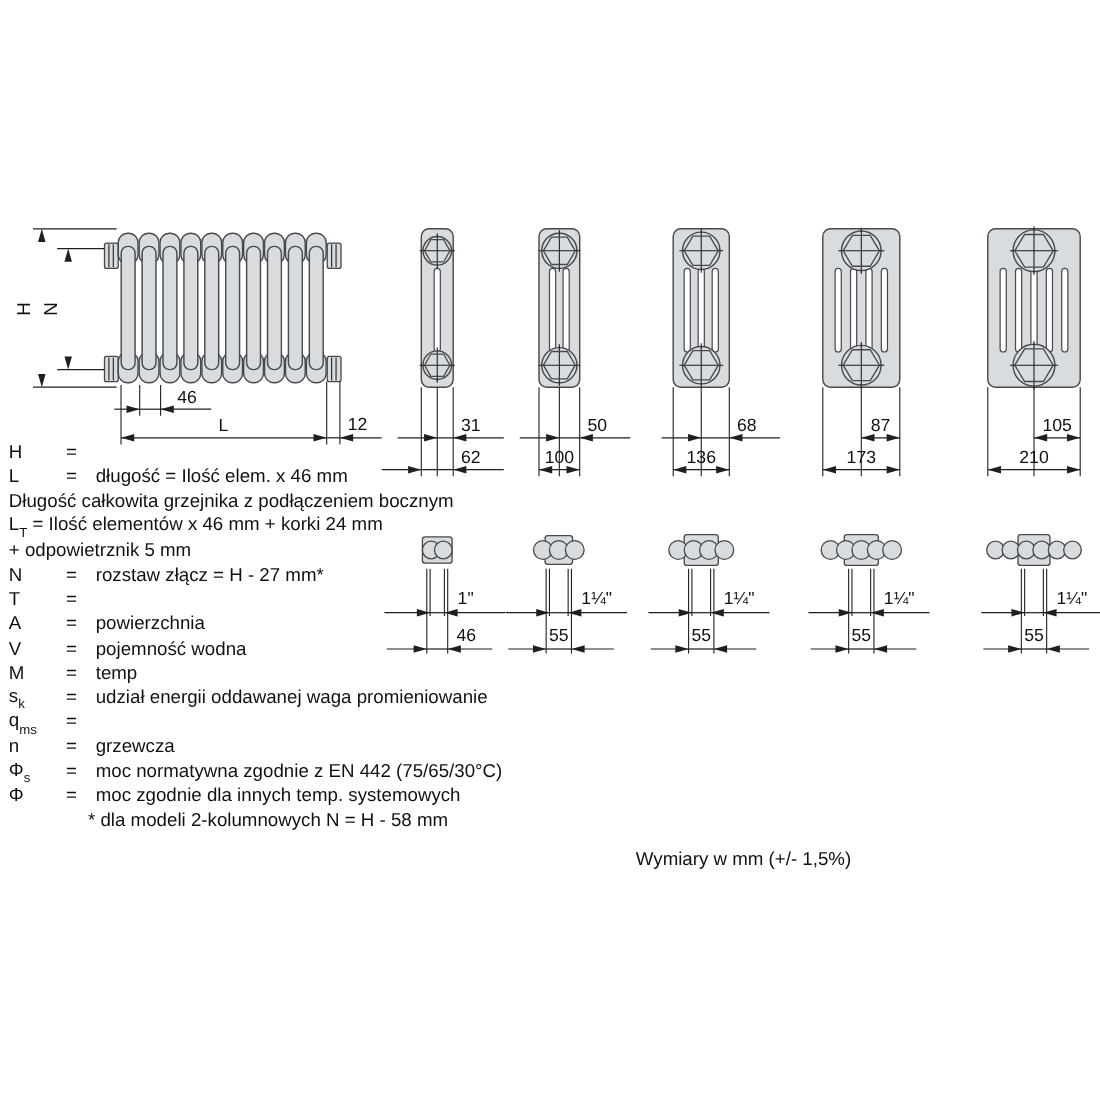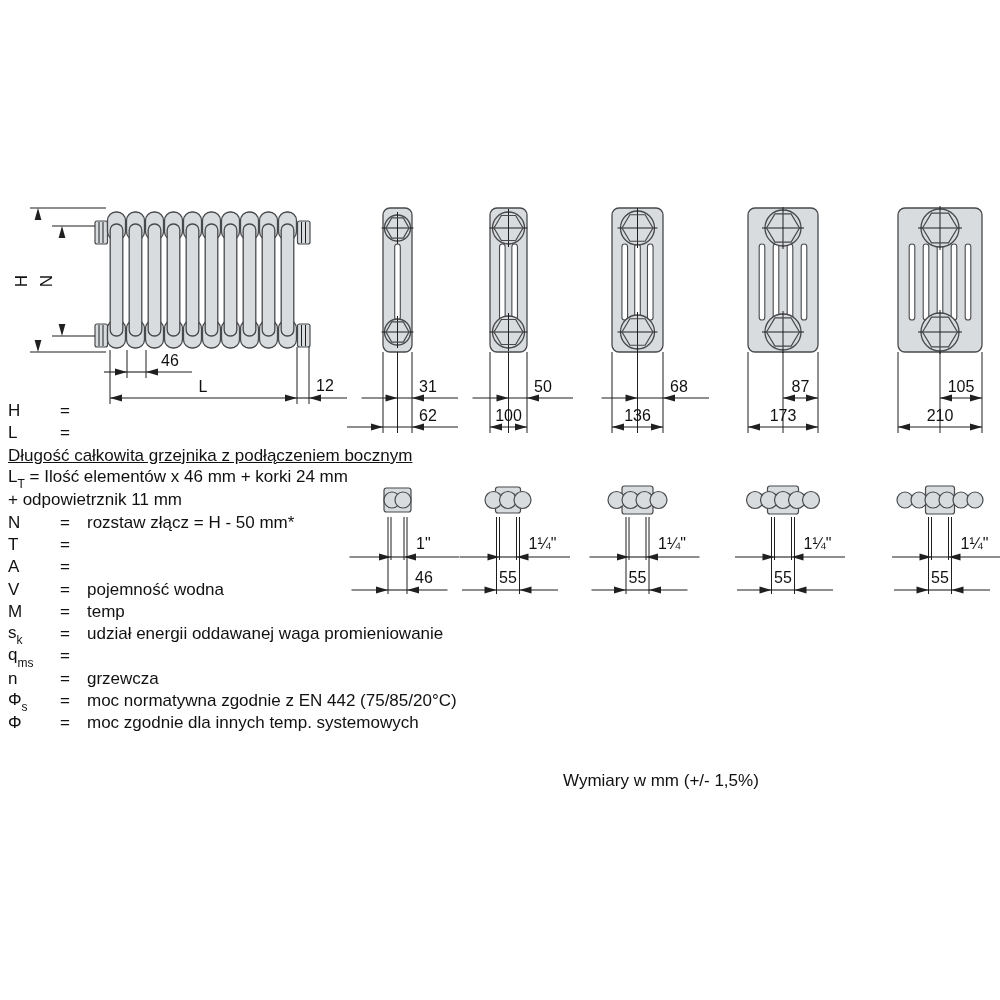"długość = Ilość elem. x" span.legend-txt { html: none -> <span>długość = Ilość elem. x 46 mm</span> }
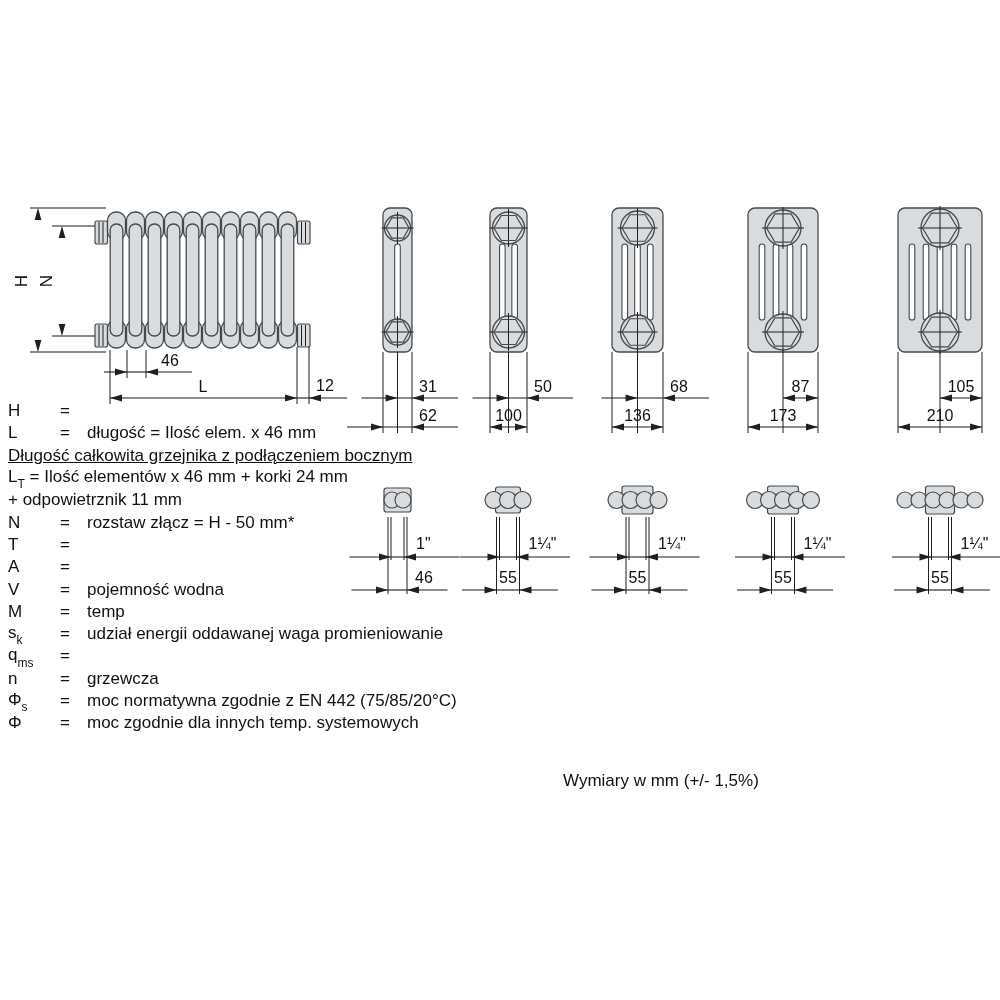"Długość całkowita grzejnika z" span.legend-txt { text-decoration: underline -> none }
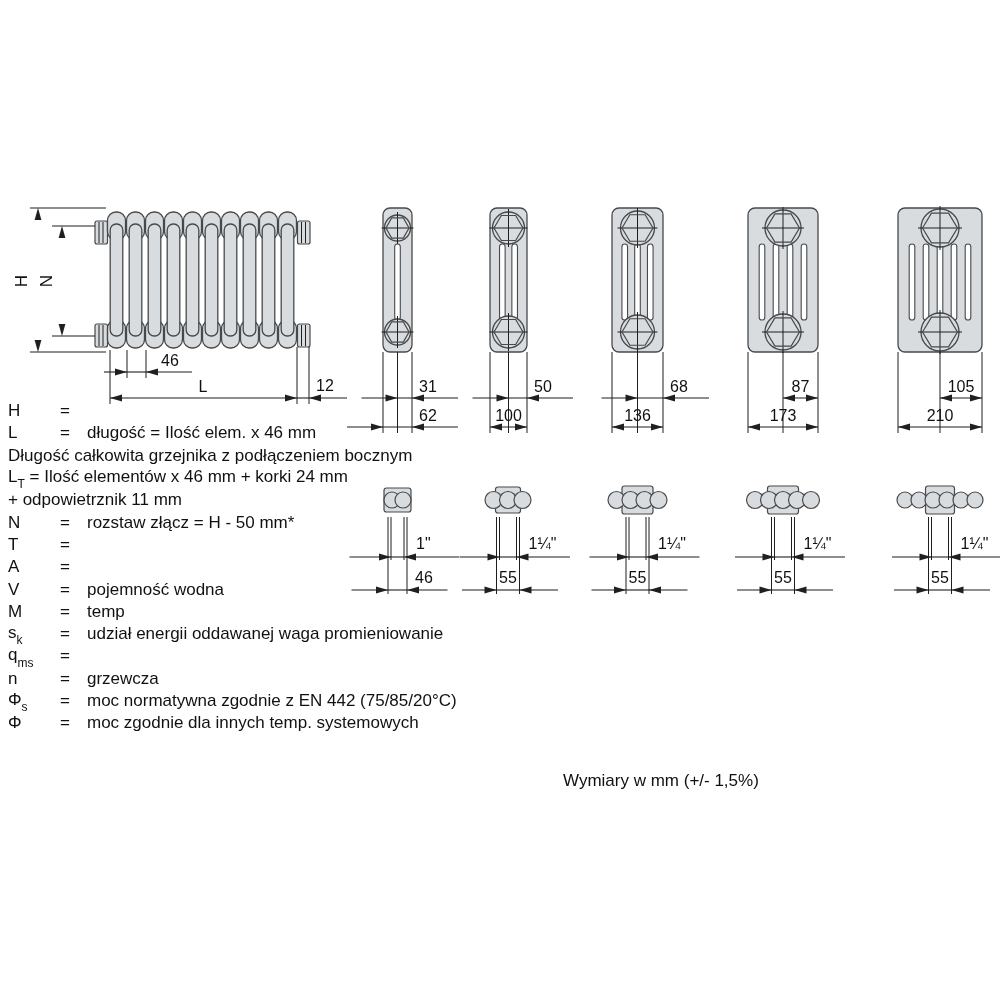"+ odpowietrznik 11 mm" span.legend-txt { text: 11 -> 5 }
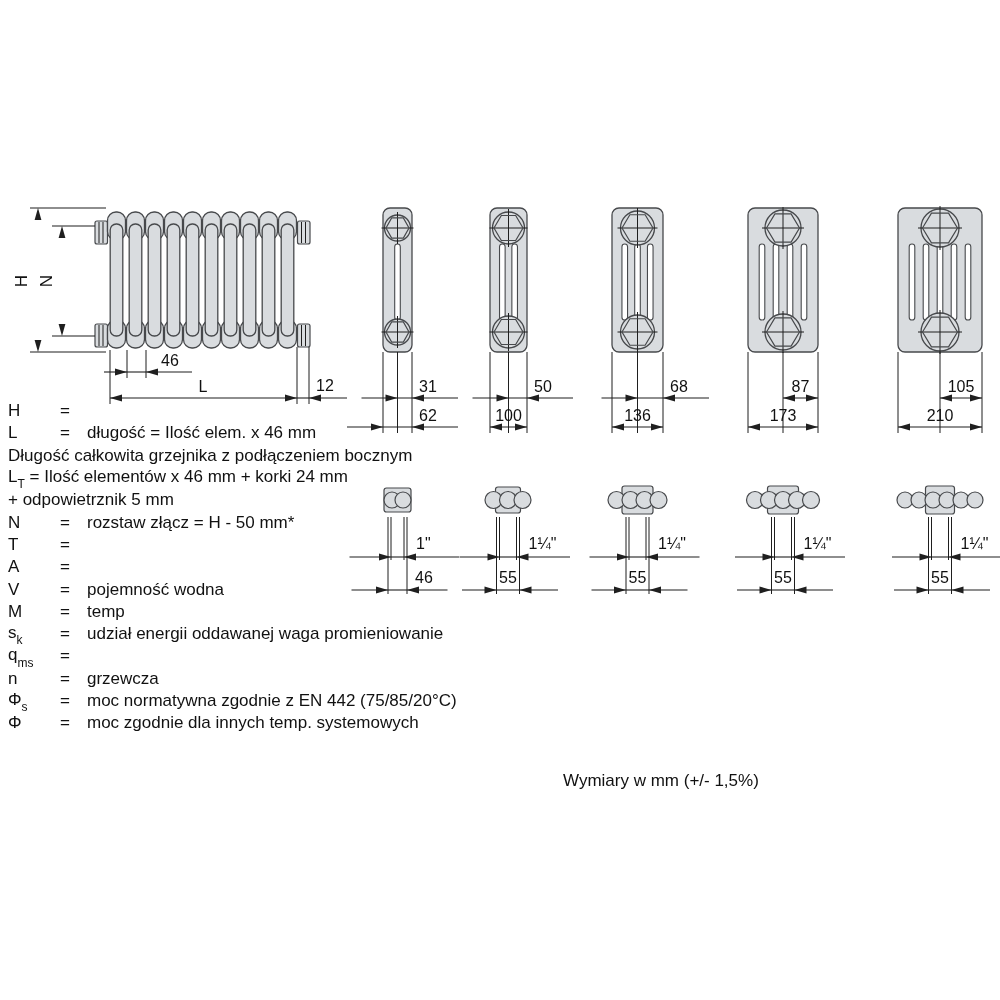"rozstaw złącz = H -" span.legend-txt { text: 50 -> 27 }
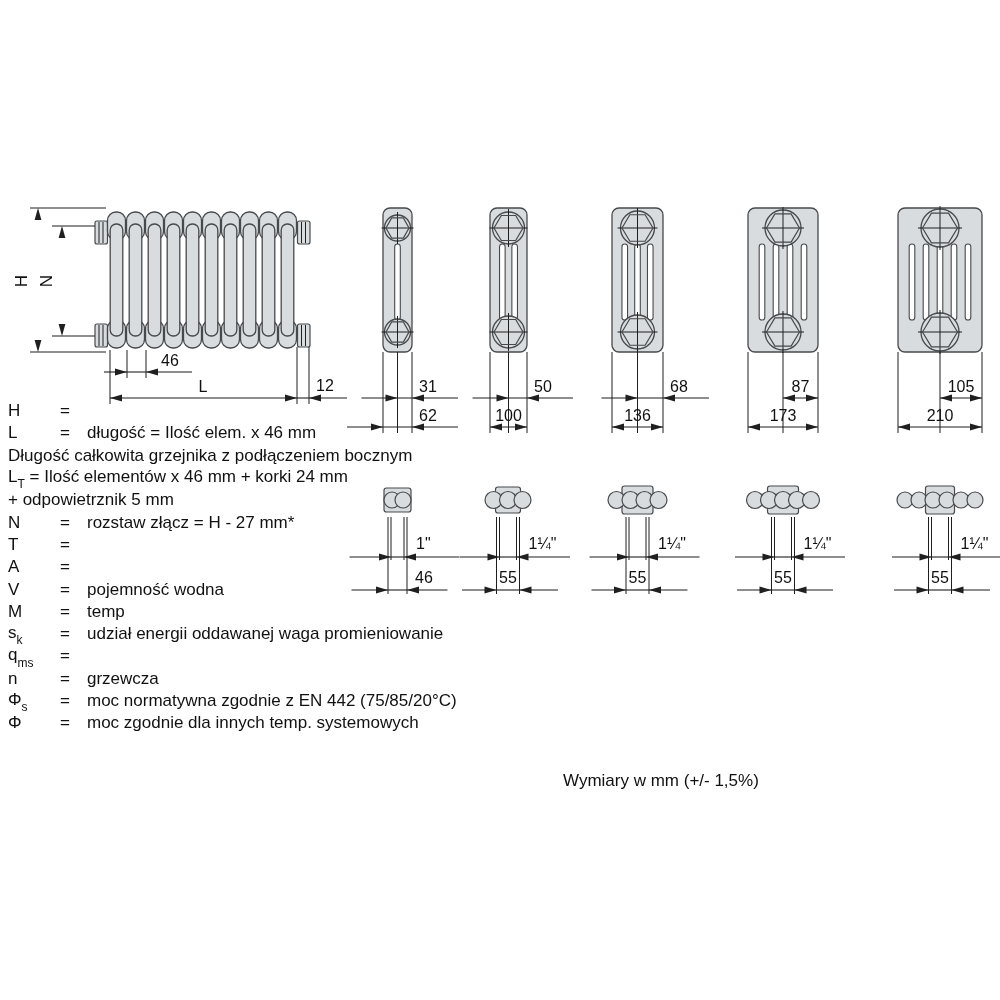"powierzchnia" span.legend-txt { html: none -> <span>powierzchnia</span> }
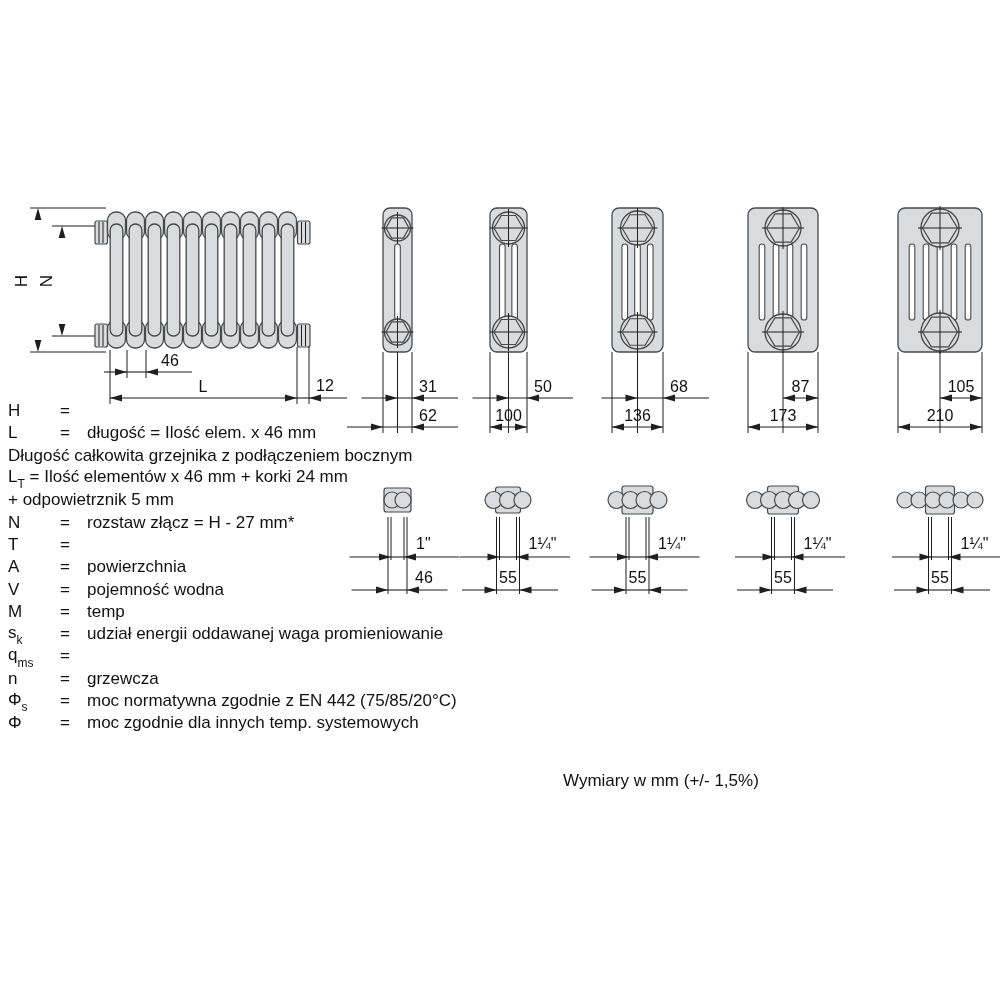"moc normatywna zgodnie z EN" span.legend-txt { text: 75/85/20 -> 75/65/30 }
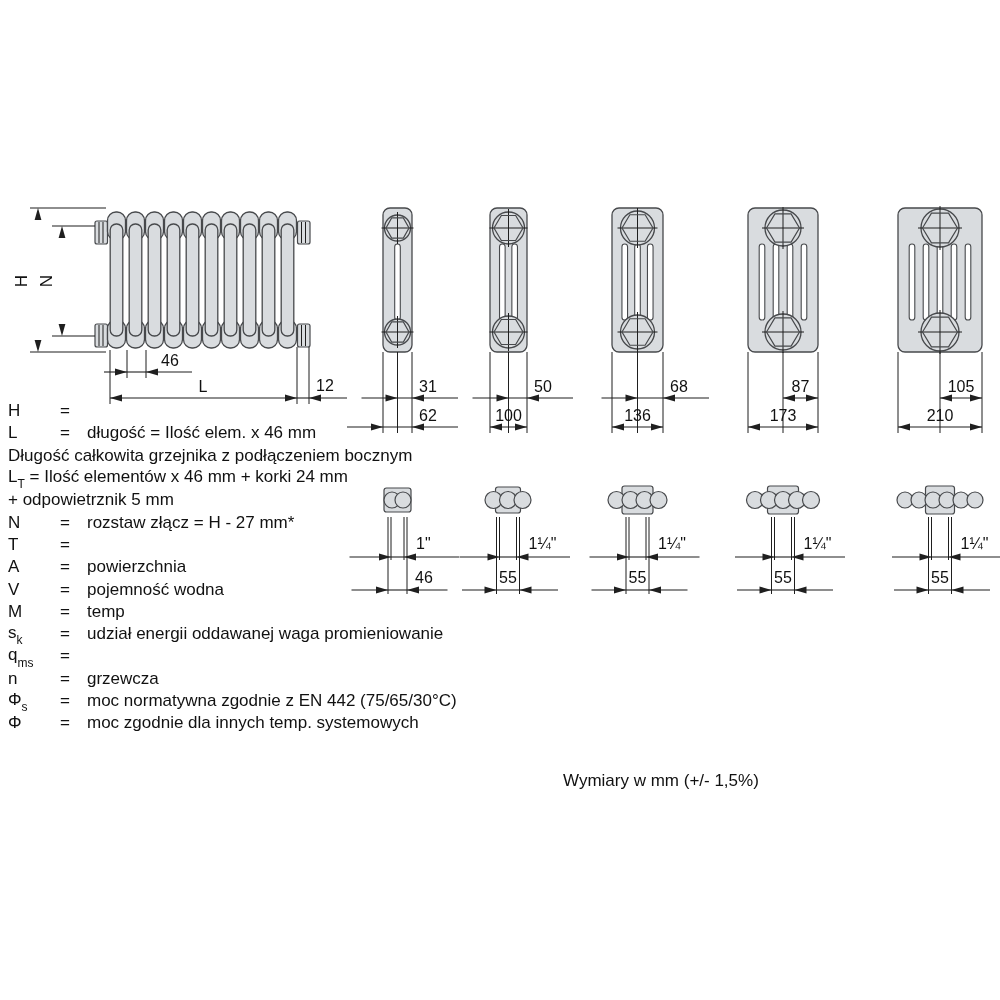"* dla modeli 2-kolumnowych N" div.legend-row { html: none -> <div> <span>* dla modeli 2-kolumnowych N = H - 58 mm</span> </div> }
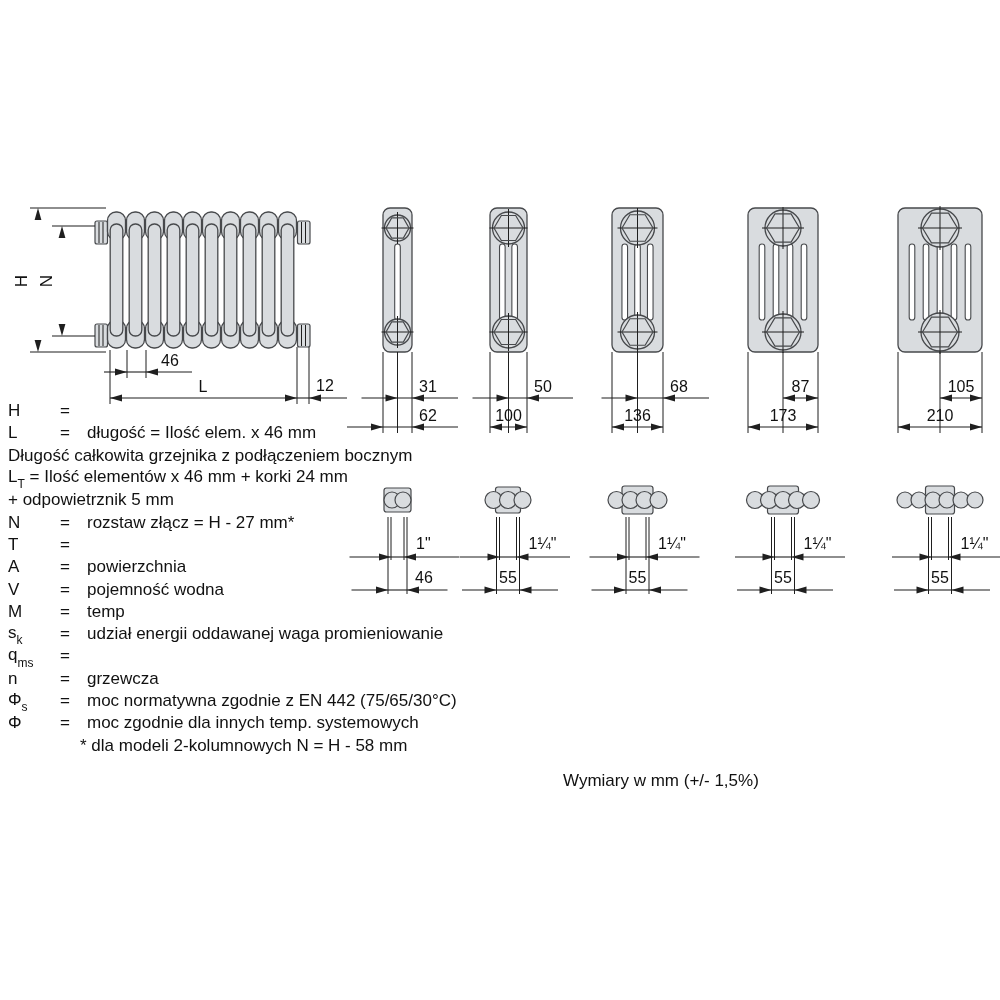"Wymiary w mm (+/- 1,5%)" .note { left: 563px -> 578px }
